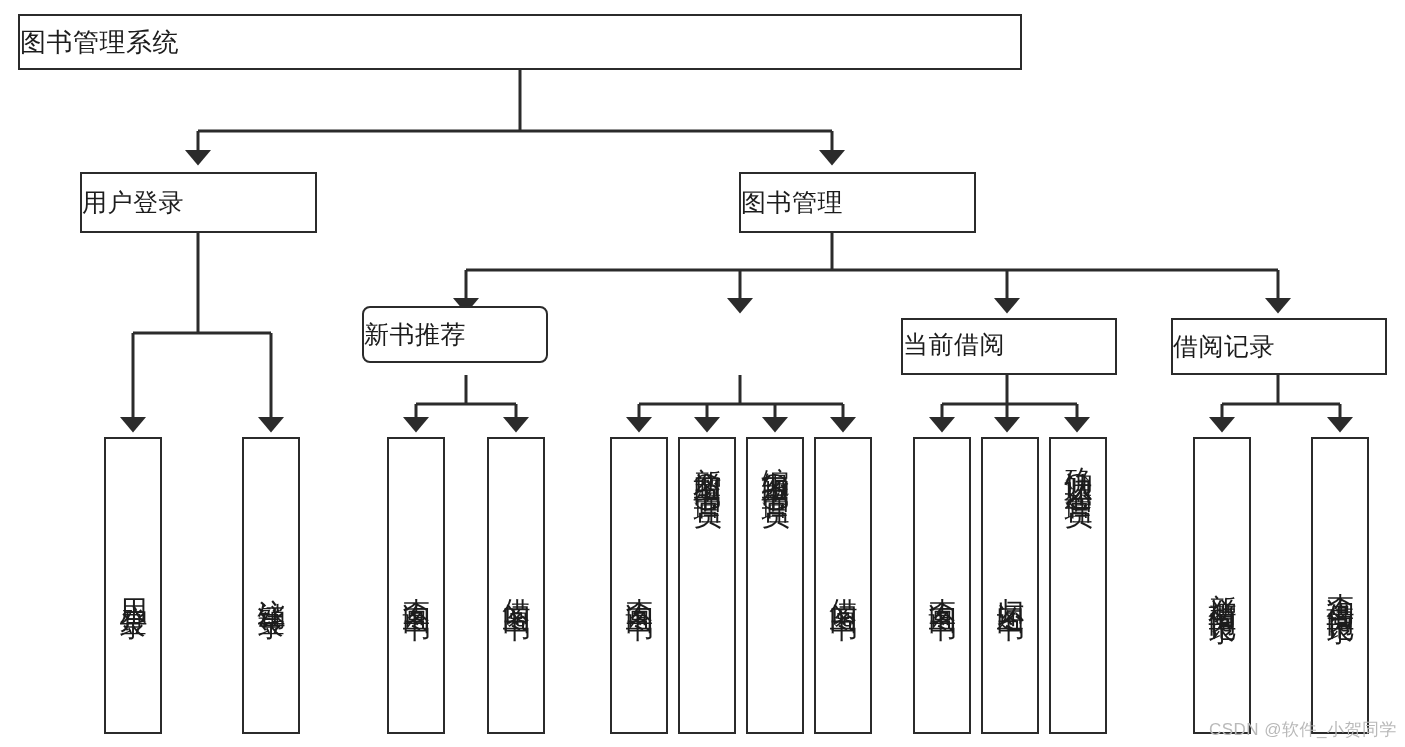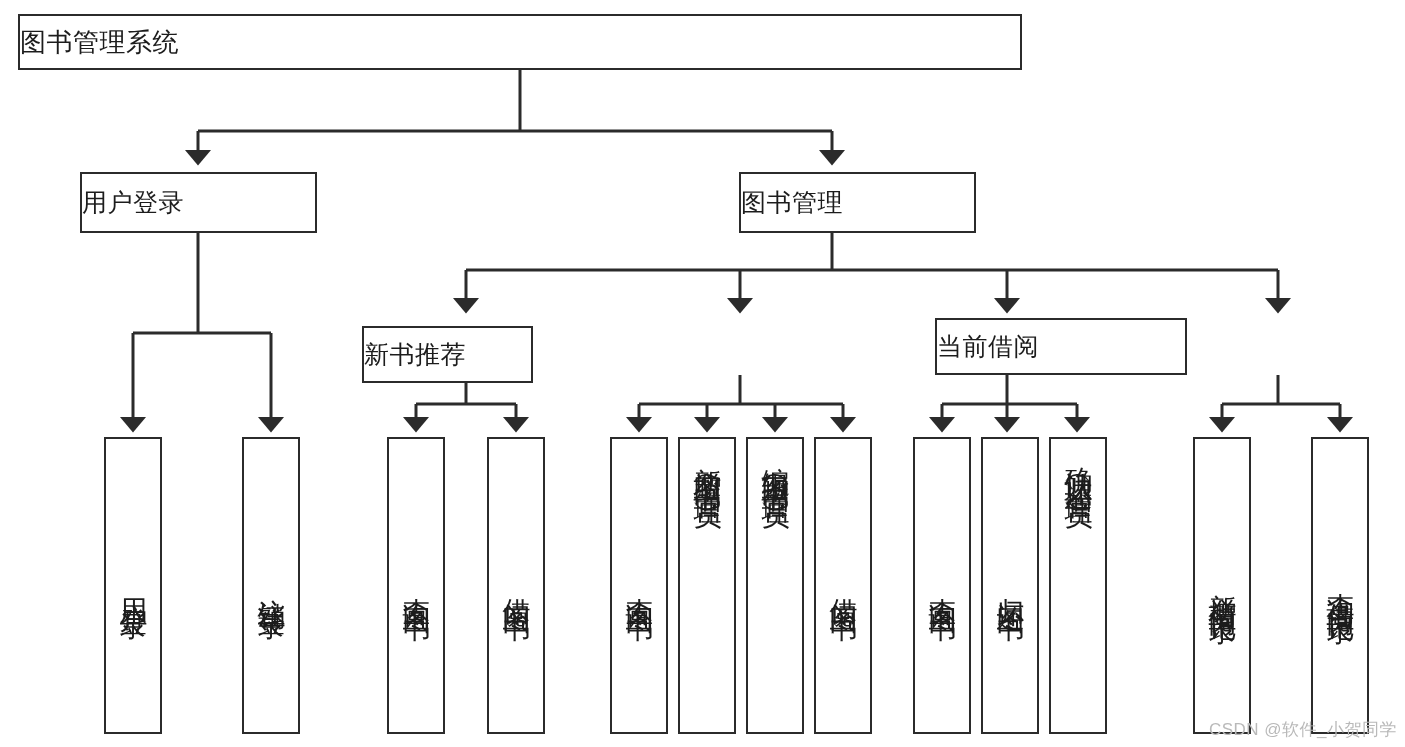"新书推荐" div.node { border-radius: none -> 8px; top: 326px -> 306px; width: 171px -> 186px }
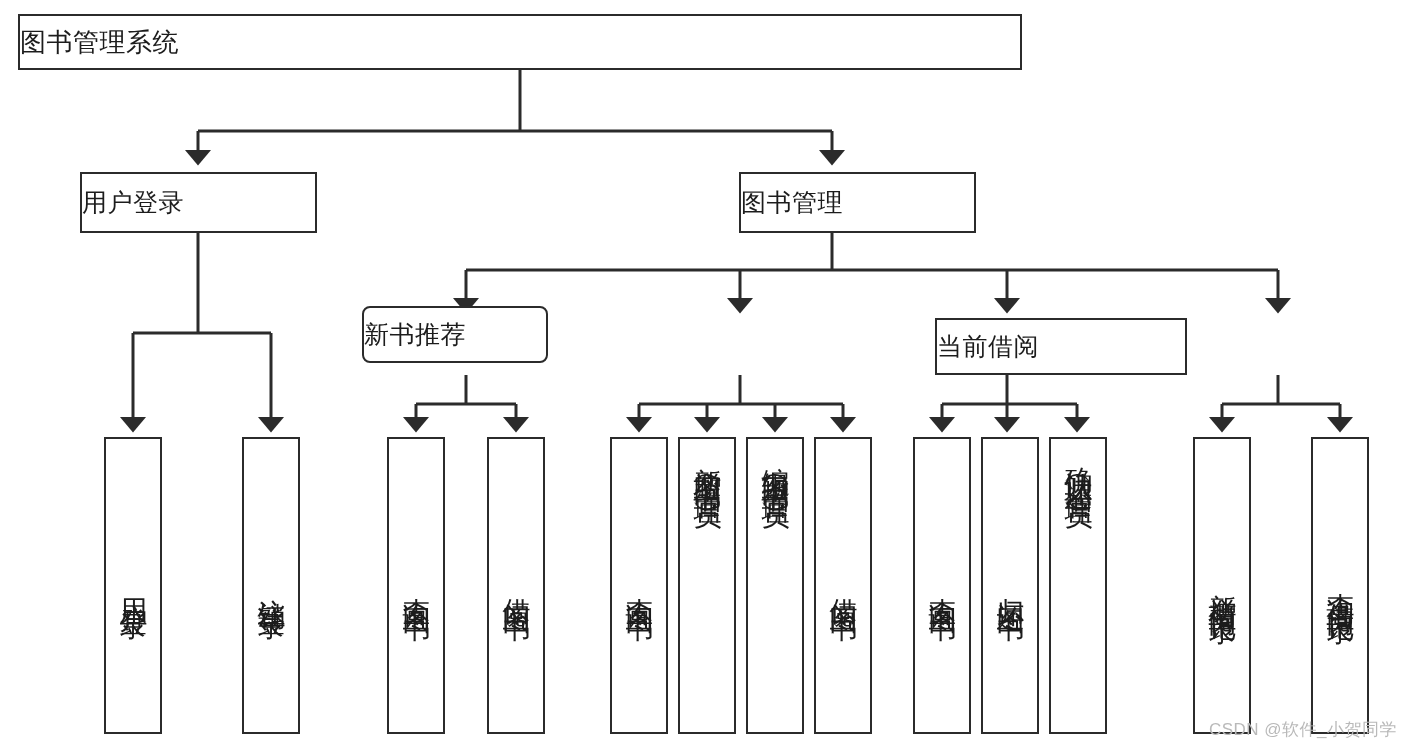"当前借阅" div.node { font-family: none -> Liberation Mono, monospace; left: 935px -> 901px; width: 252px -> 216px }
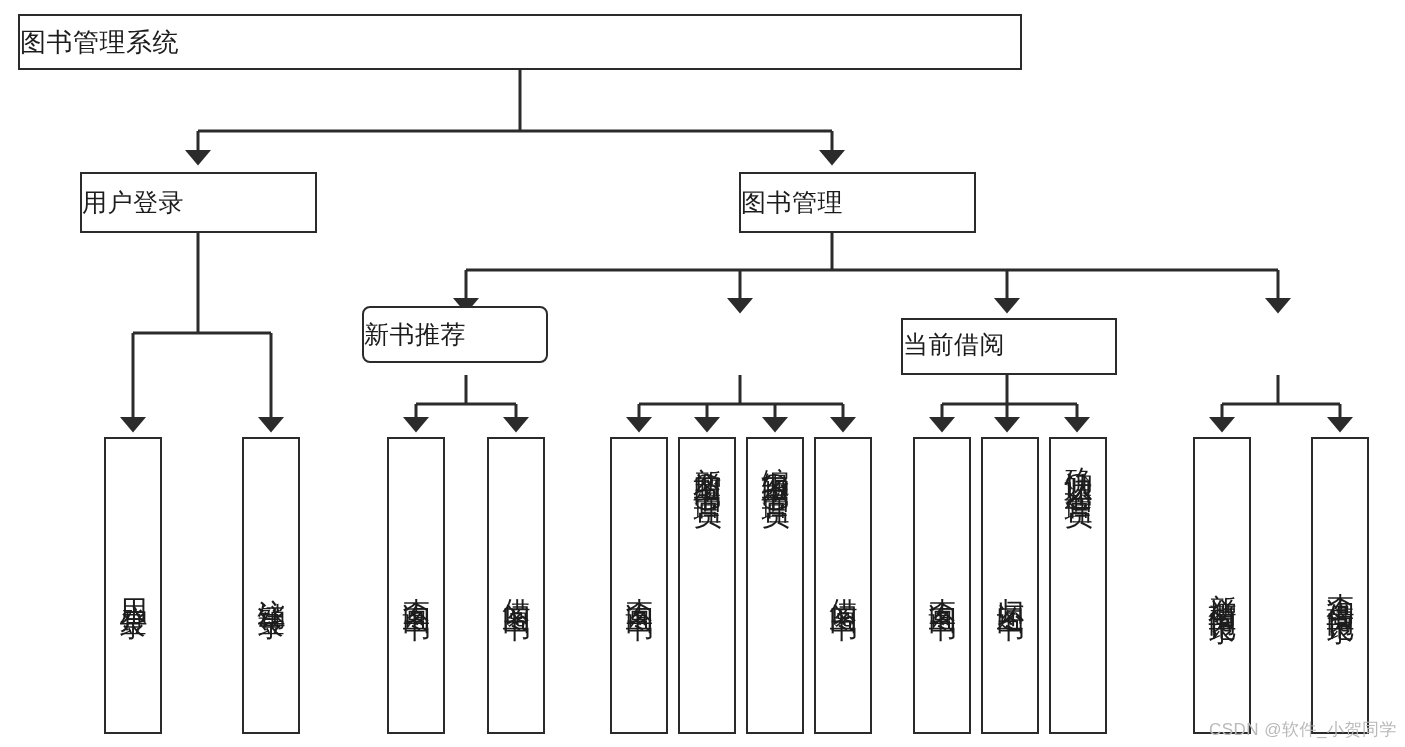"借阅记录" div.node { html: none -> <div> <span>借阅记录</span> </div> }
